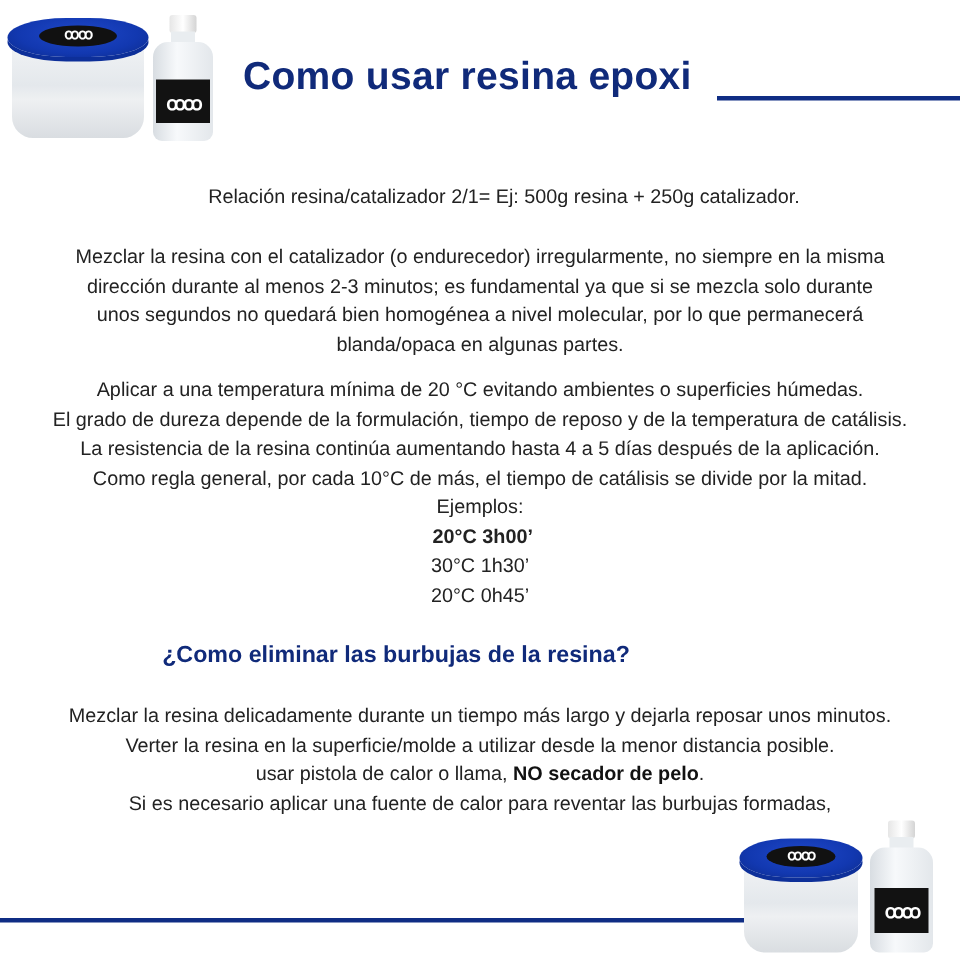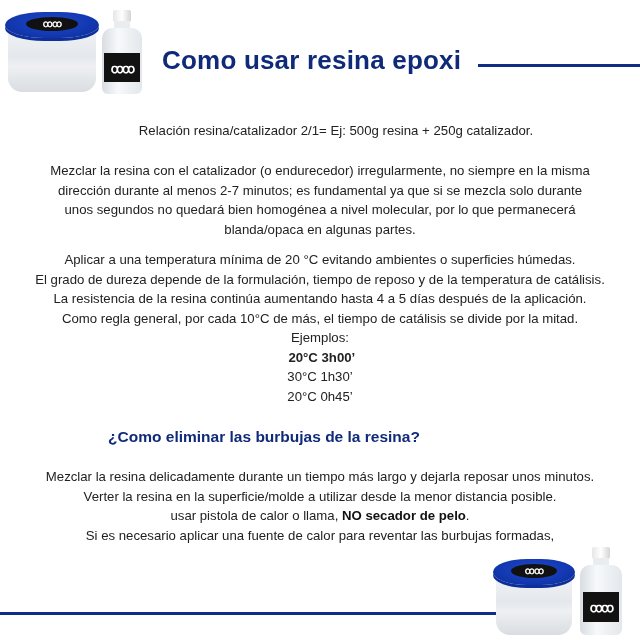"Como usar resina epoxi" .title { top: 45px -> 35px }
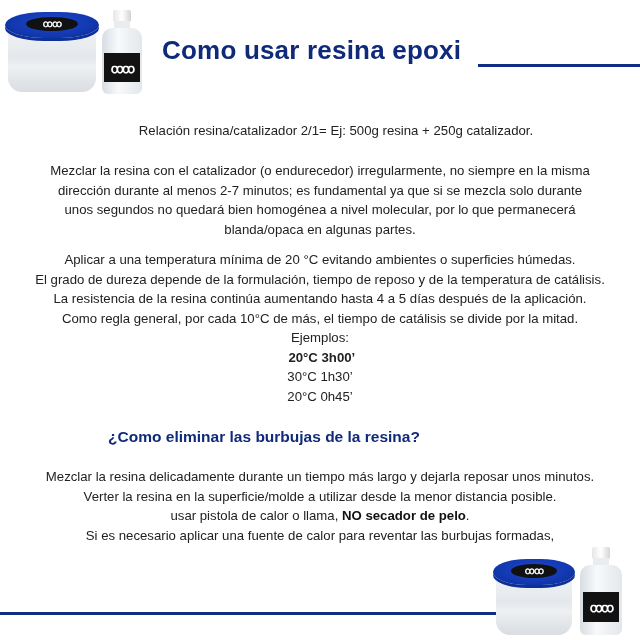"dirección durante al menos 2-7" span { text: 2-7 -> 2-3 }
